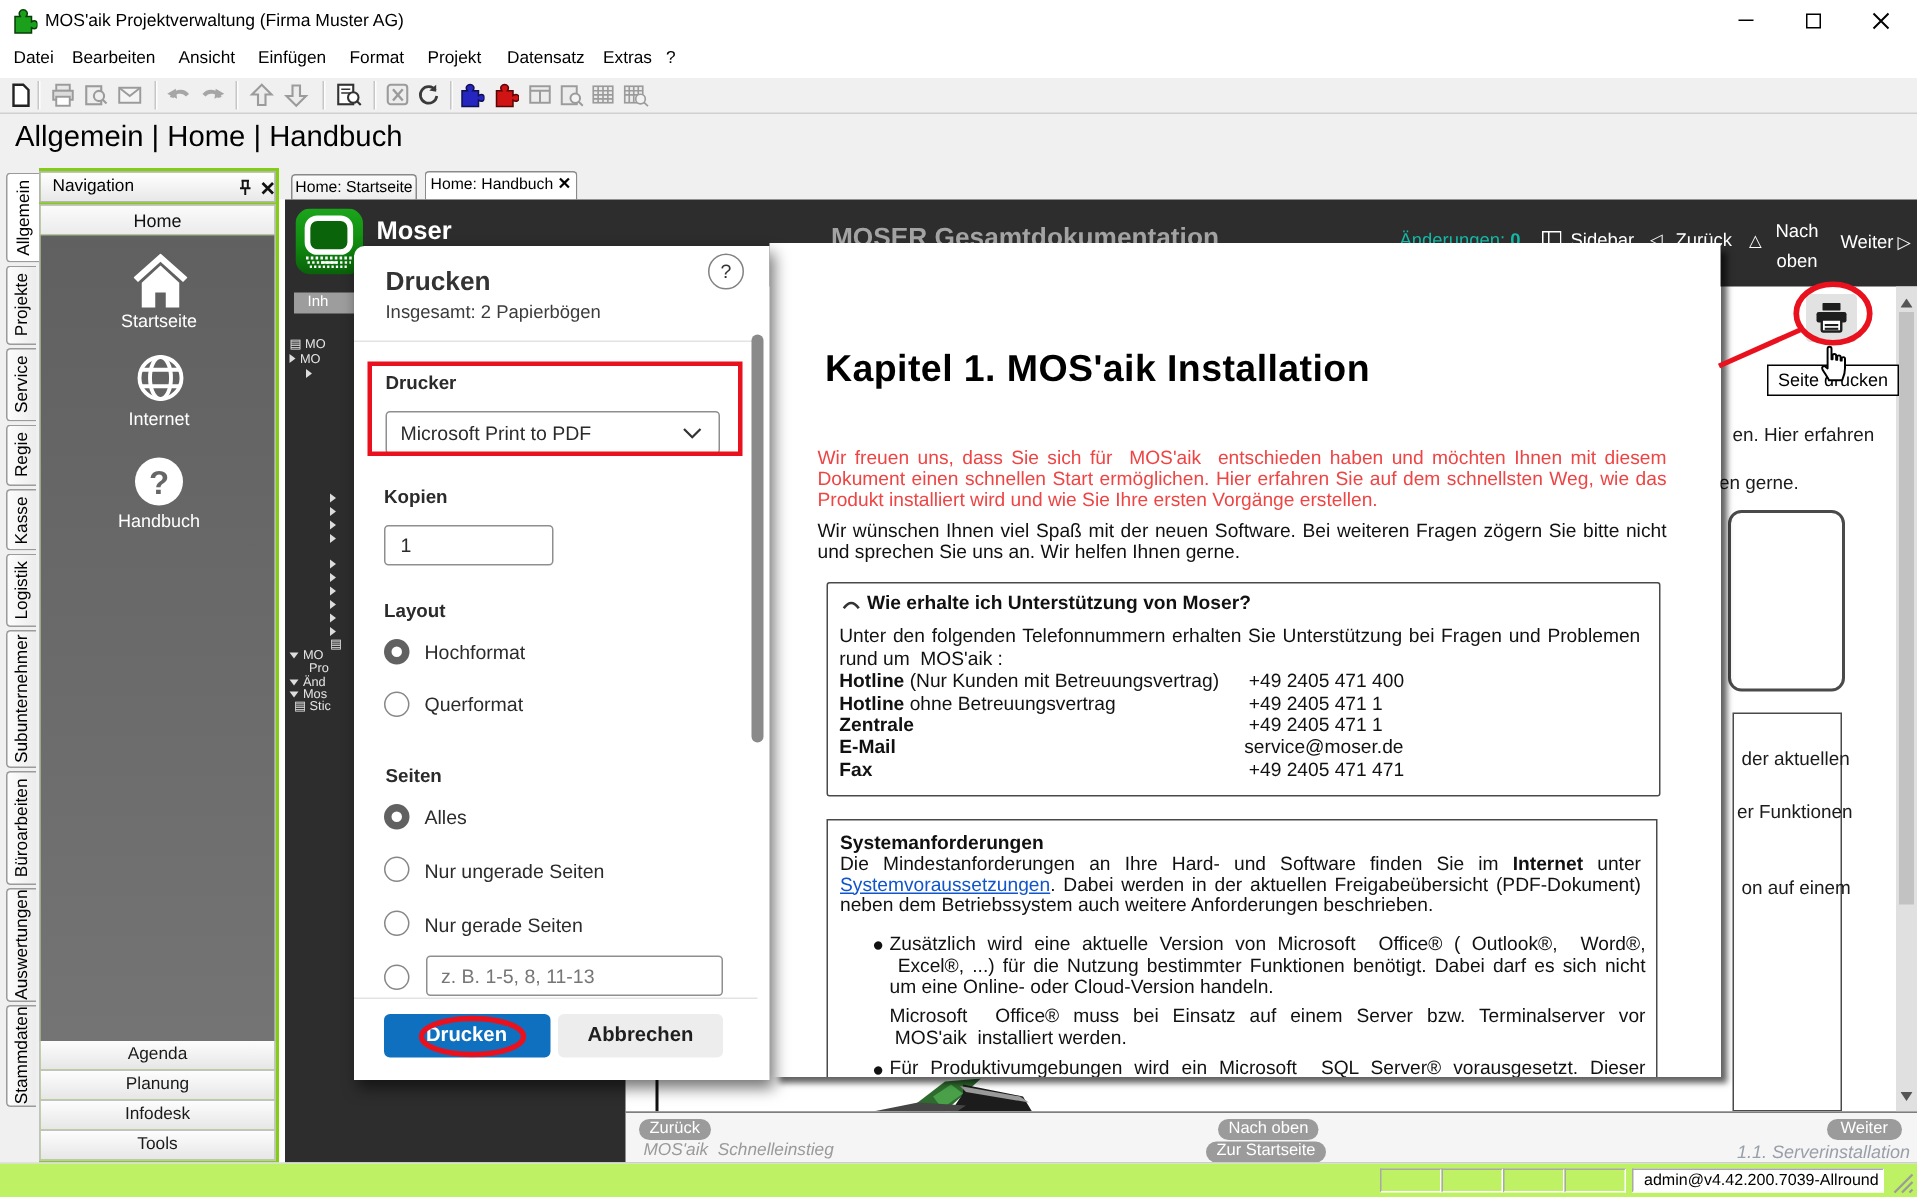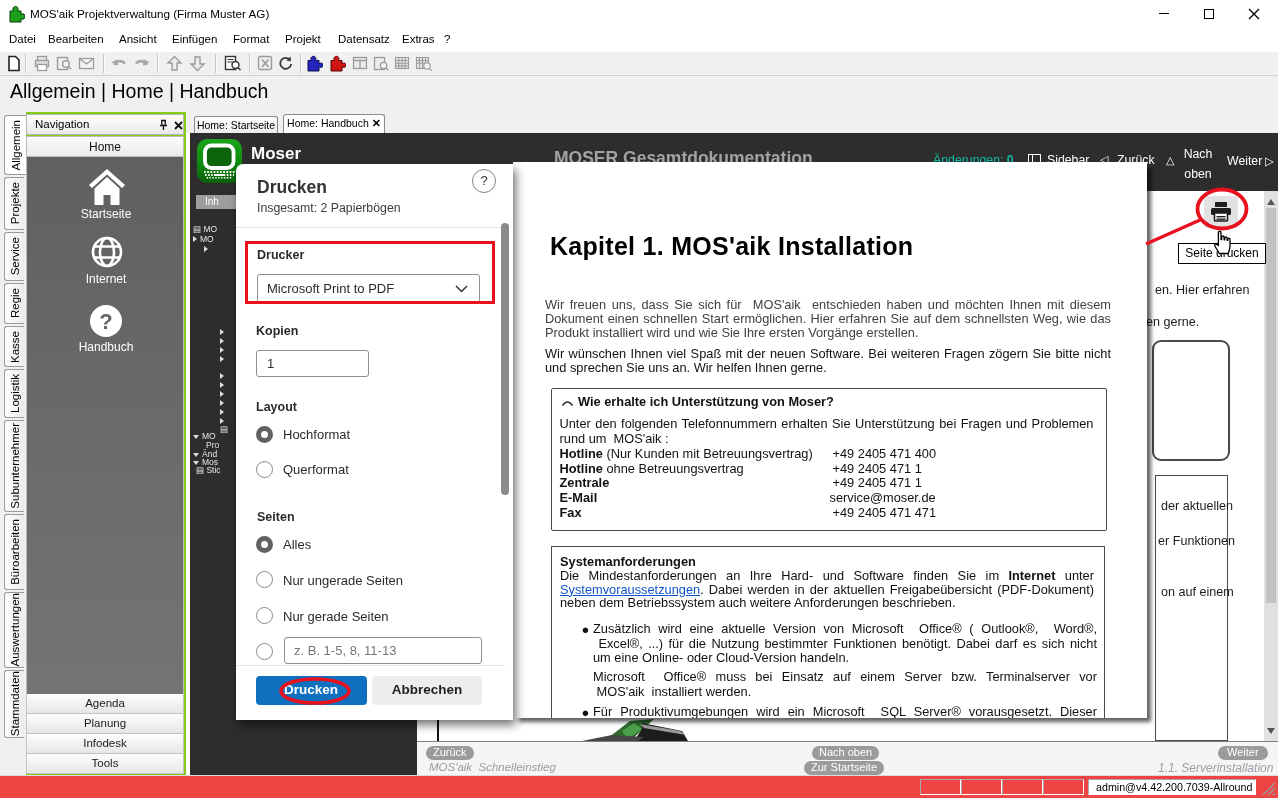"Wir freuen uns, dass Sie" div.abs { color: #404040 -> #ef4444 }
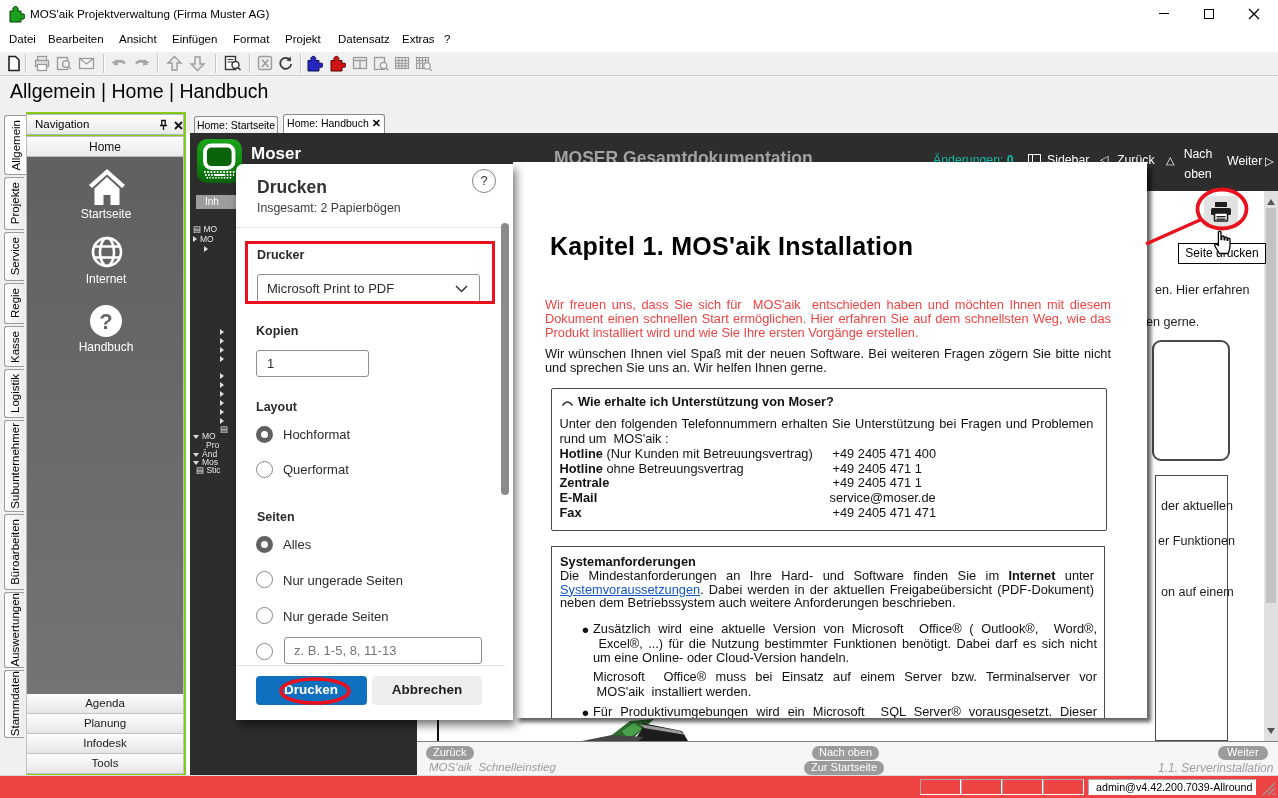"admin@v4.42.200.7039-Allround" #statusbar { background: #ef4444 -> #bef264 }
